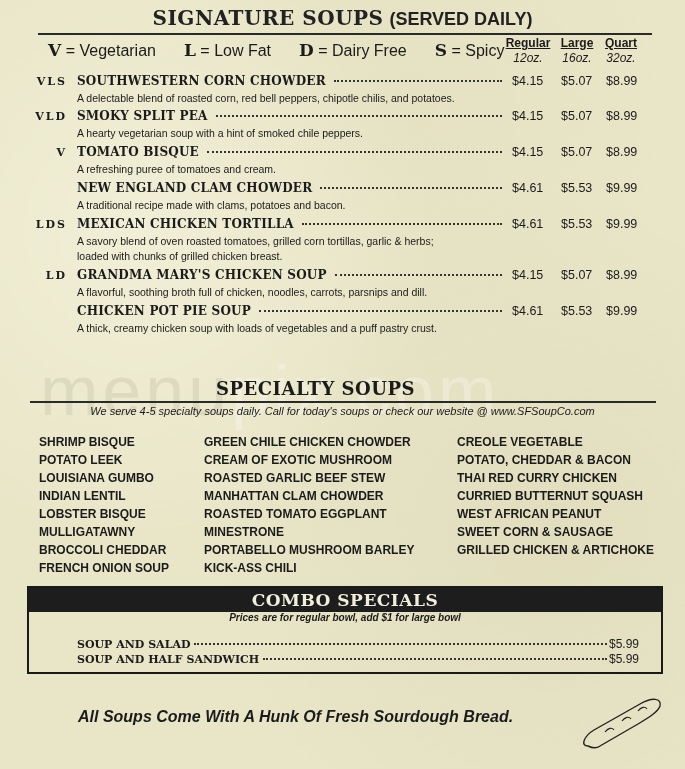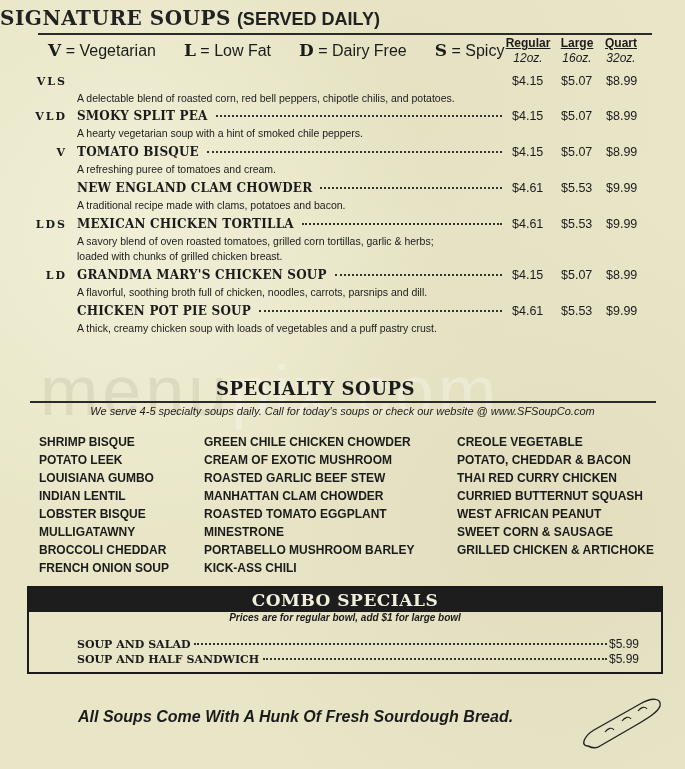"SIGNATURE SOUPS (SERVED DAILY)" .sig-title { text-align: none -> center }
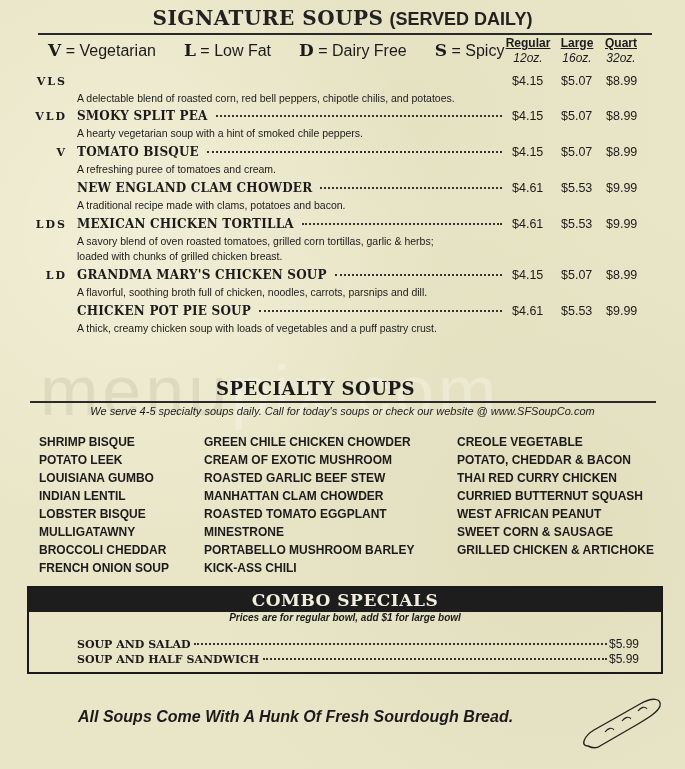"SOUTHWESTERN CORN CHOWDER" div.name-line { html: none -> <div> <span>SOUTHWESTERN CORN CHOWDER</span> <span></span> </div> }
